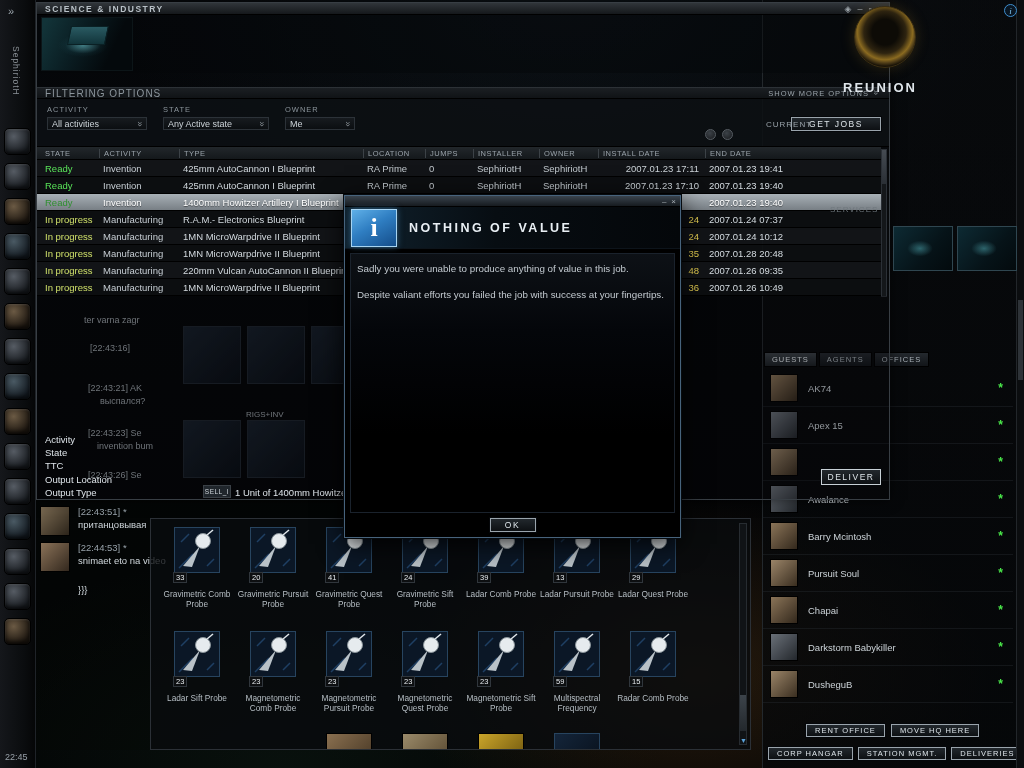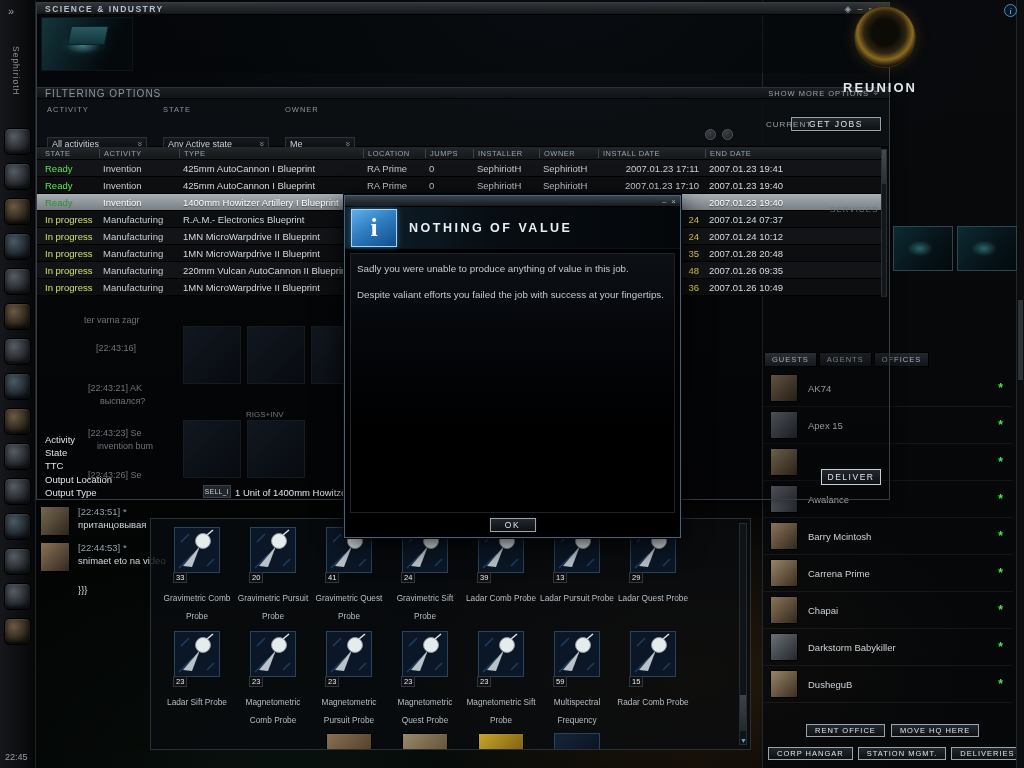"All activities" .scombo { margin-top: 20px -> none }
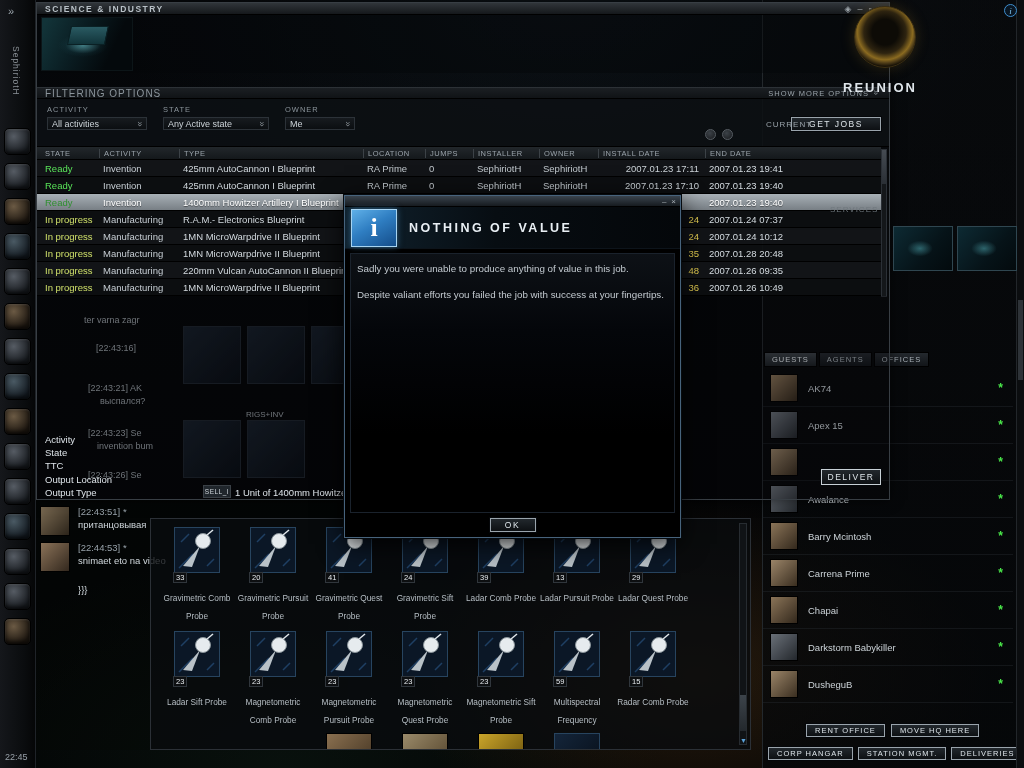"[22:43:16]" span.frag { left: 96px -> 90px }
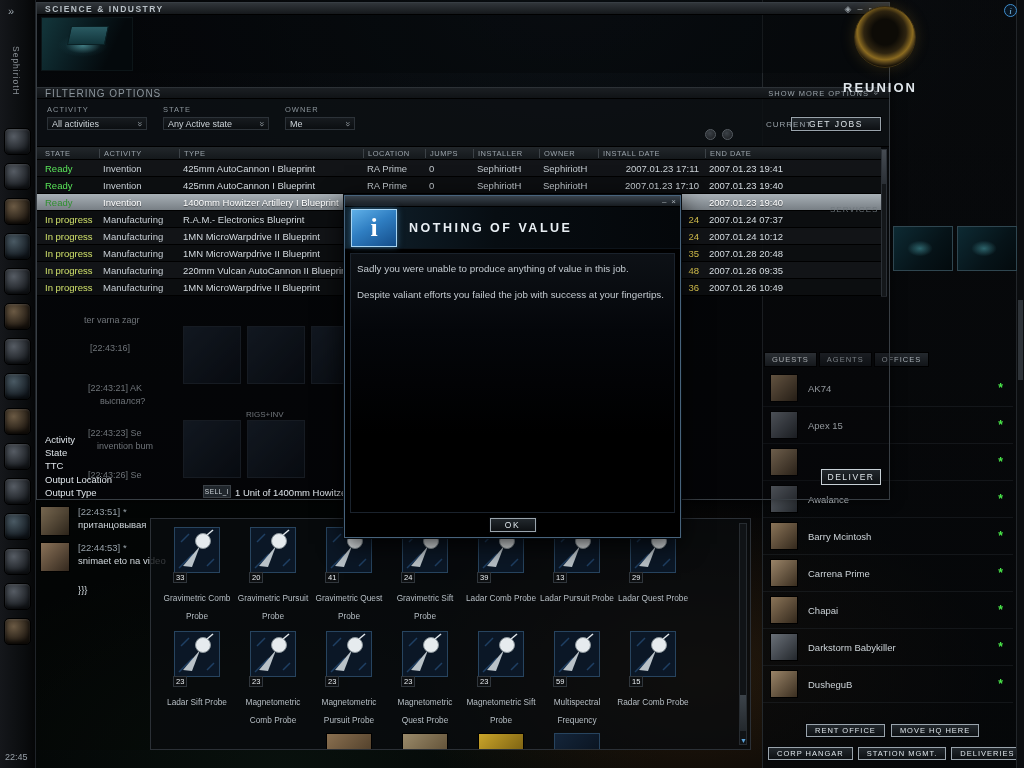"Carrena Prime" span.gname { text: Carrena Prime -> Pursuit Soul }
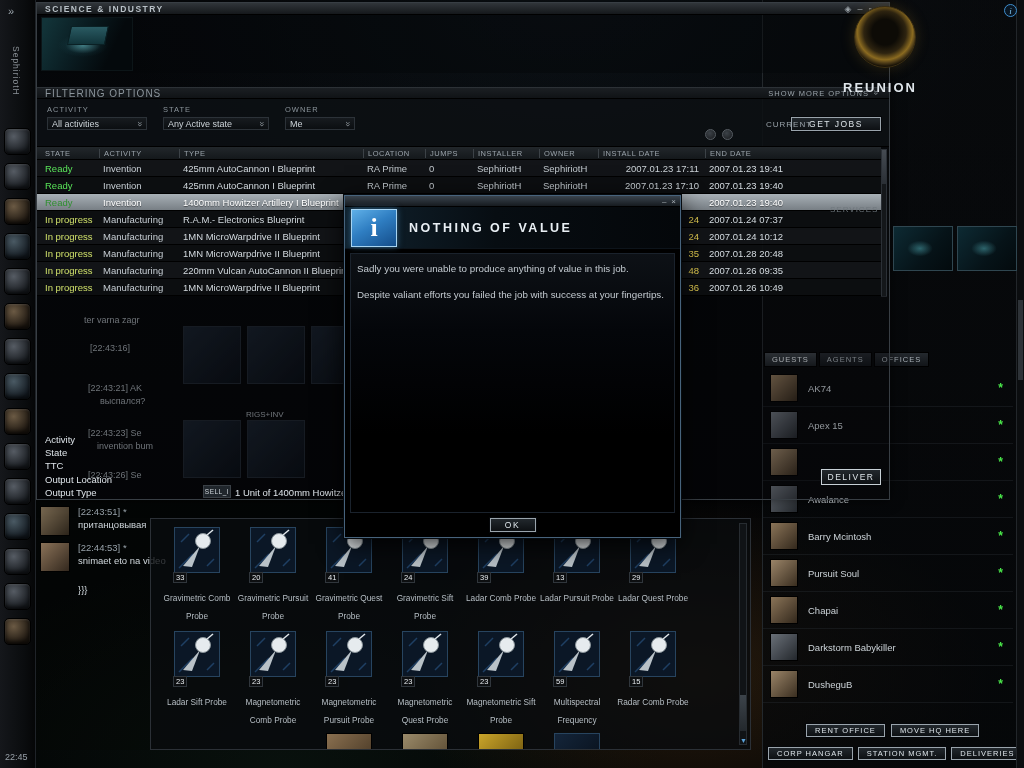"Gravimetric Comb Probe" .tile-name { line-height: 18px -> 10px }
